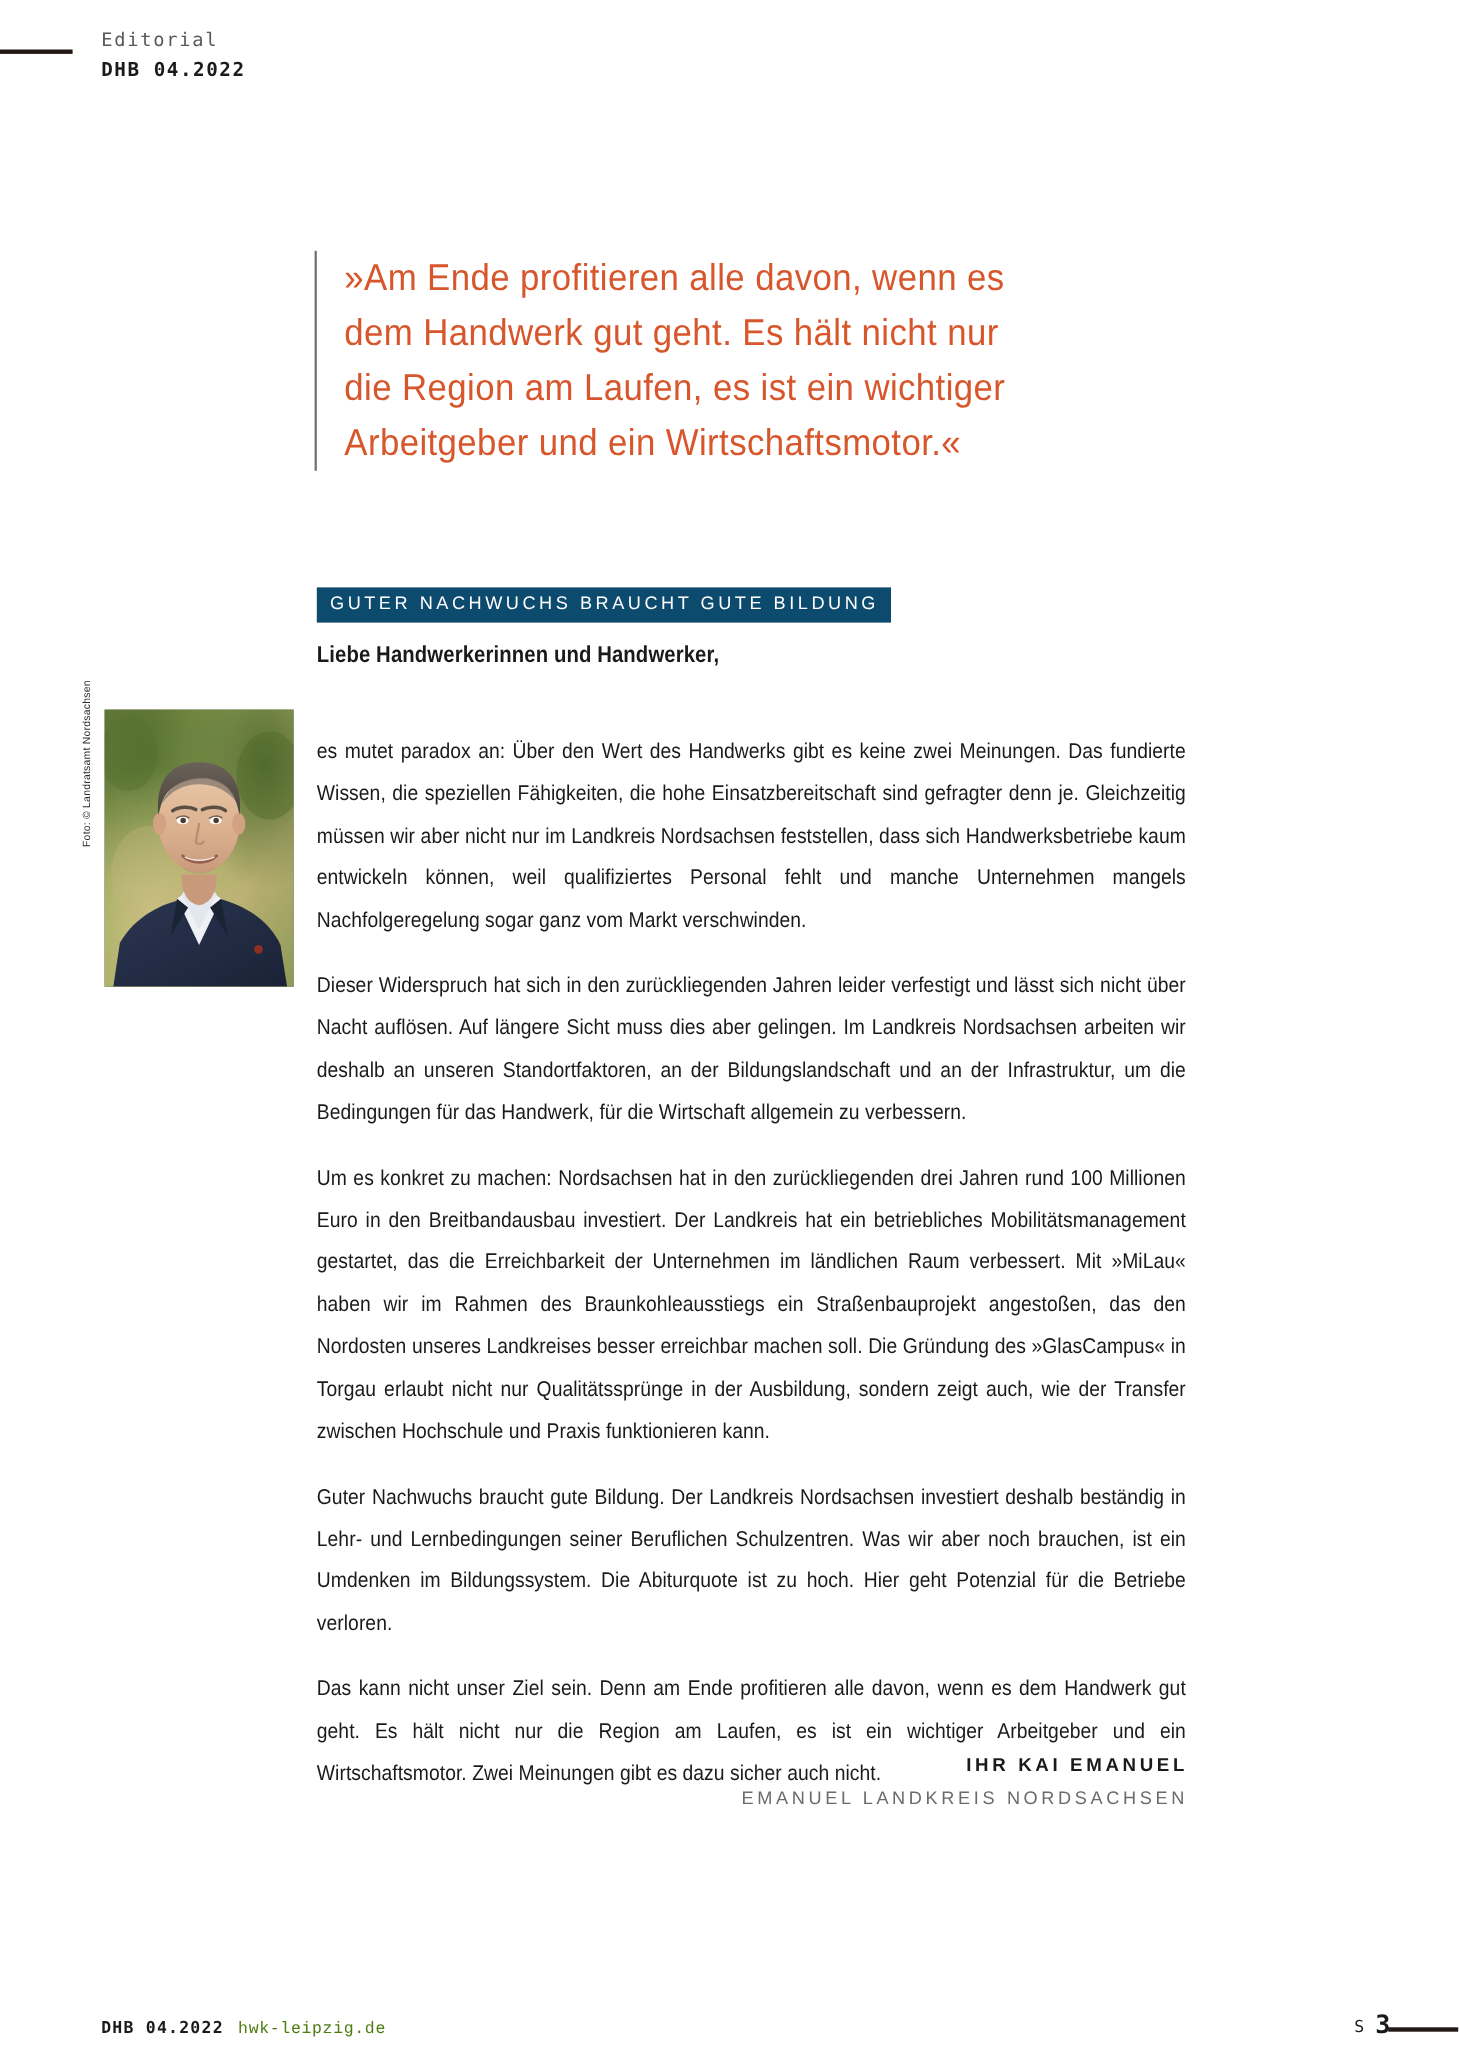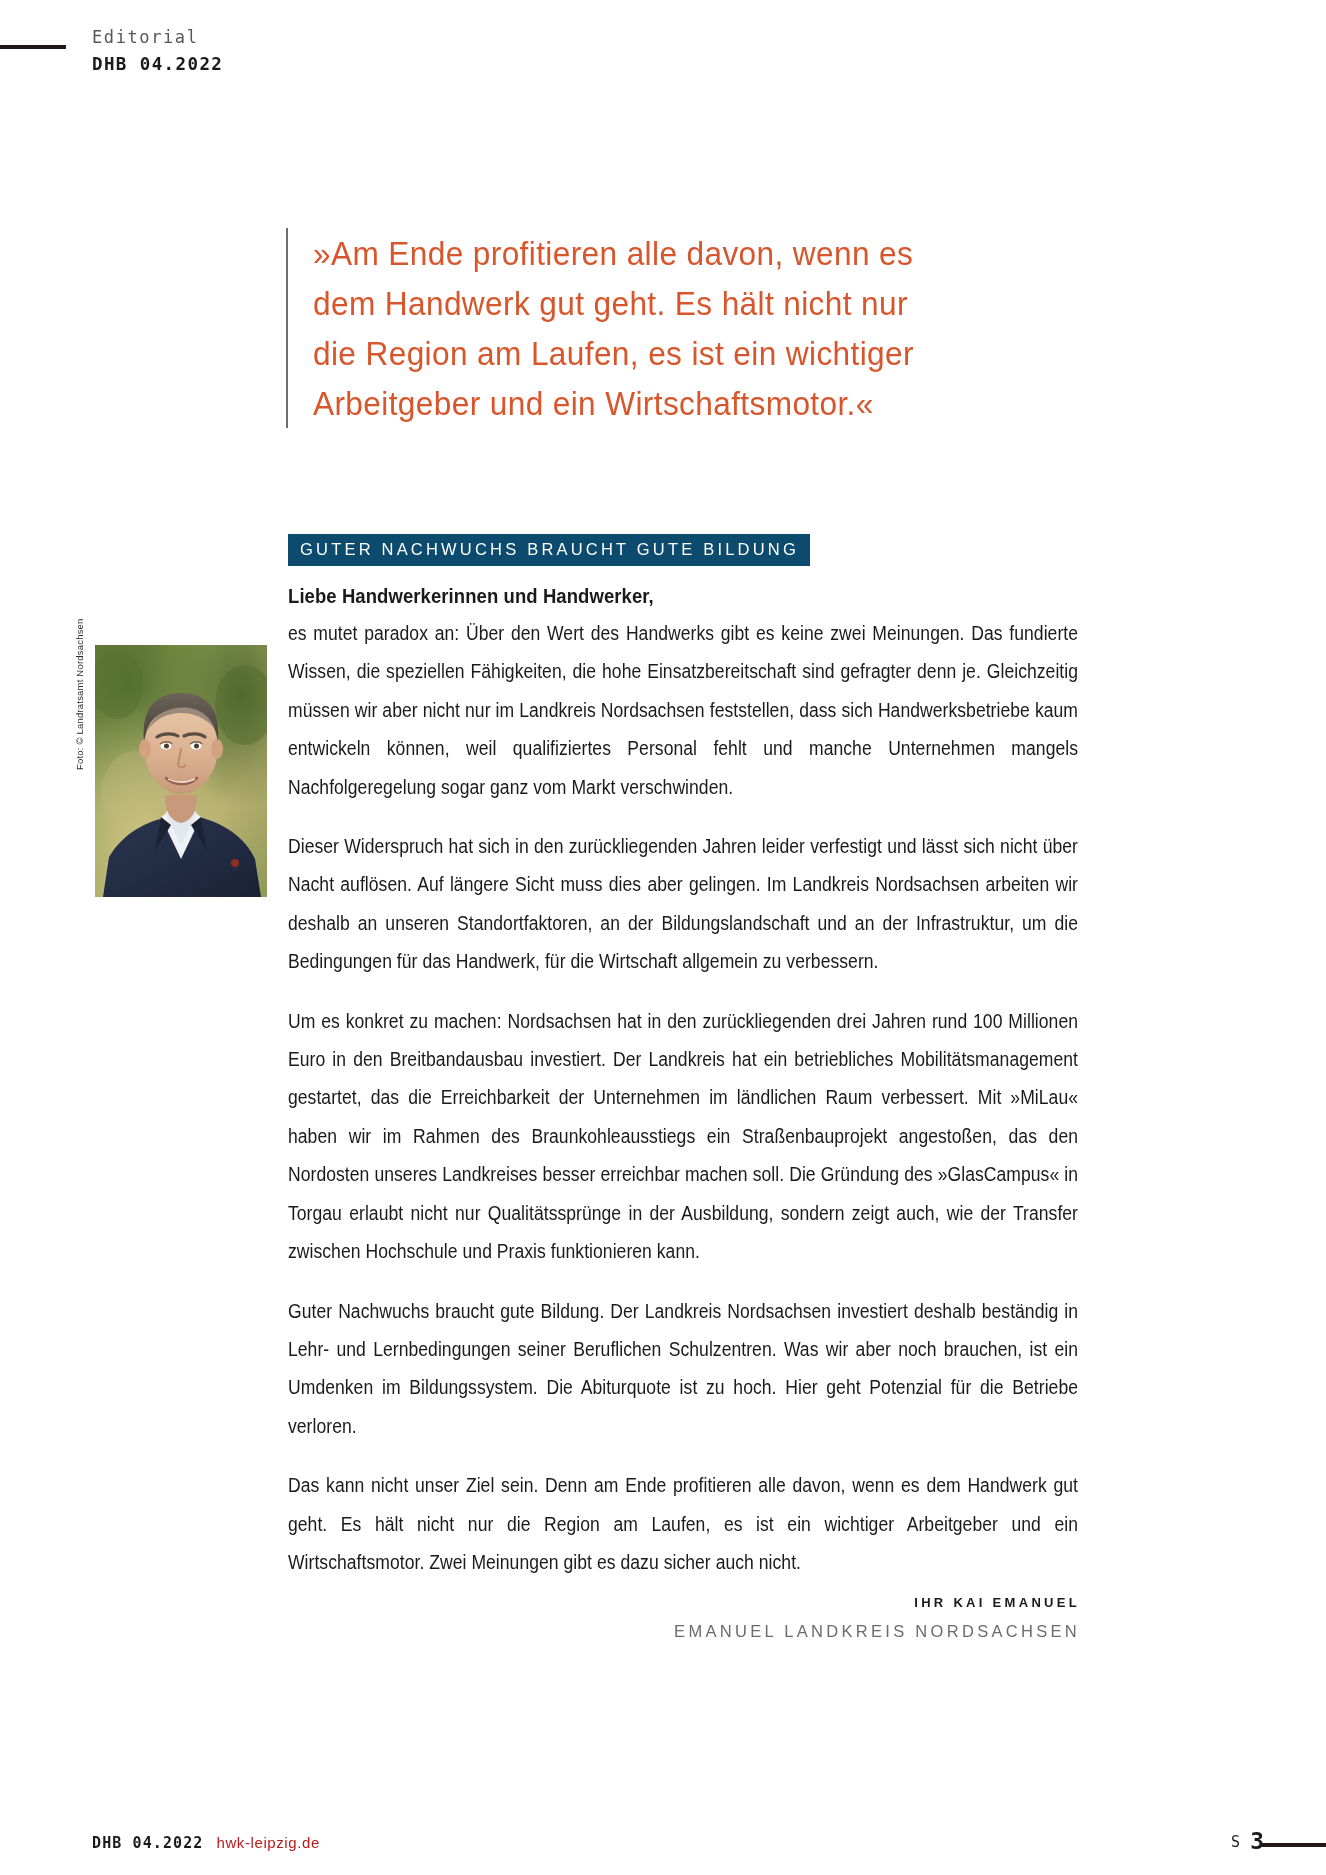"es mutet paradox an: Über" .body-col { top: 614px -> 664px }
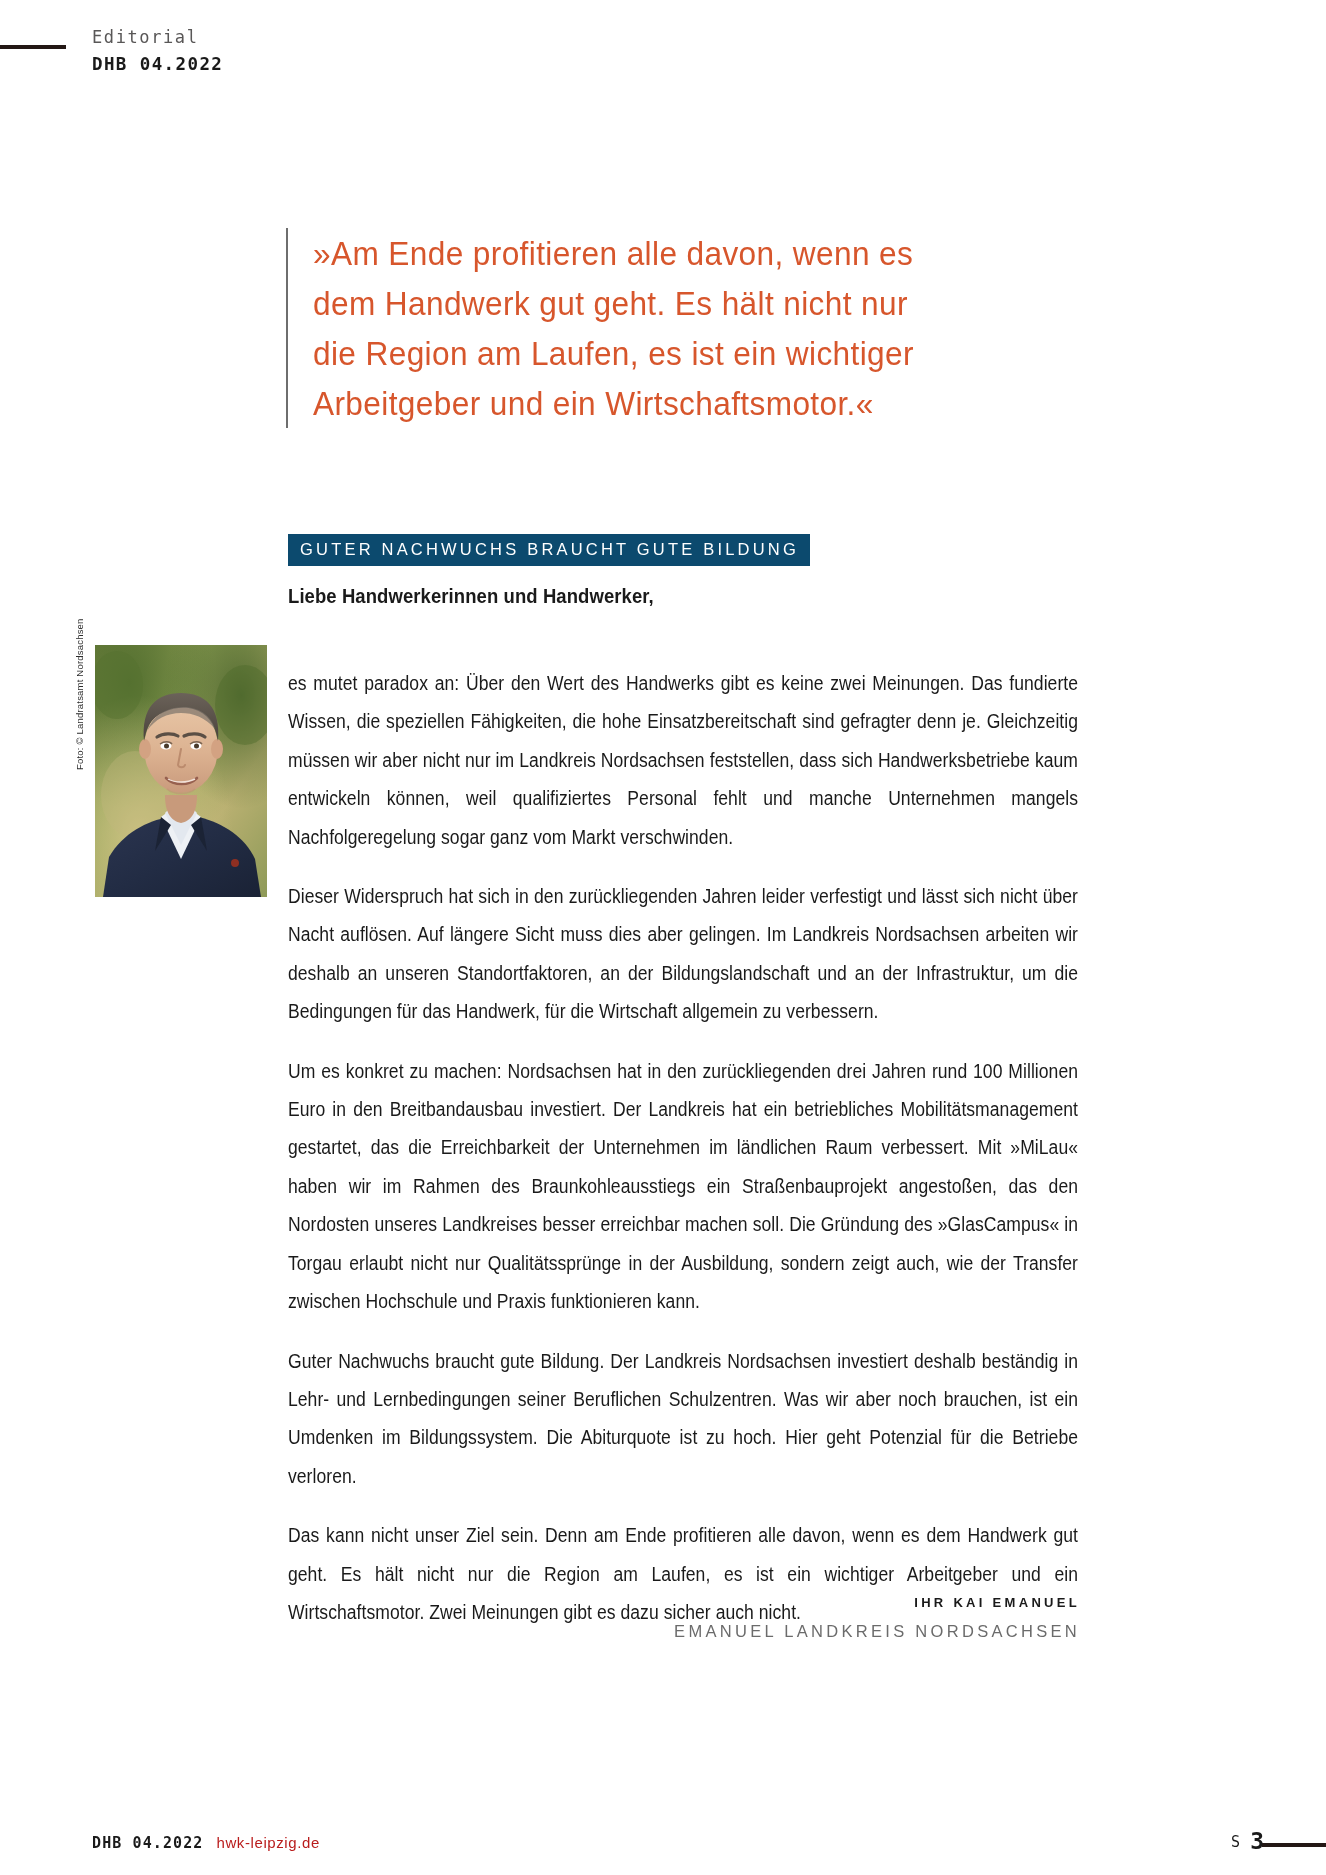"IHR KAI EMANUEL" .sign-name { font-size: 13px -> 17px }
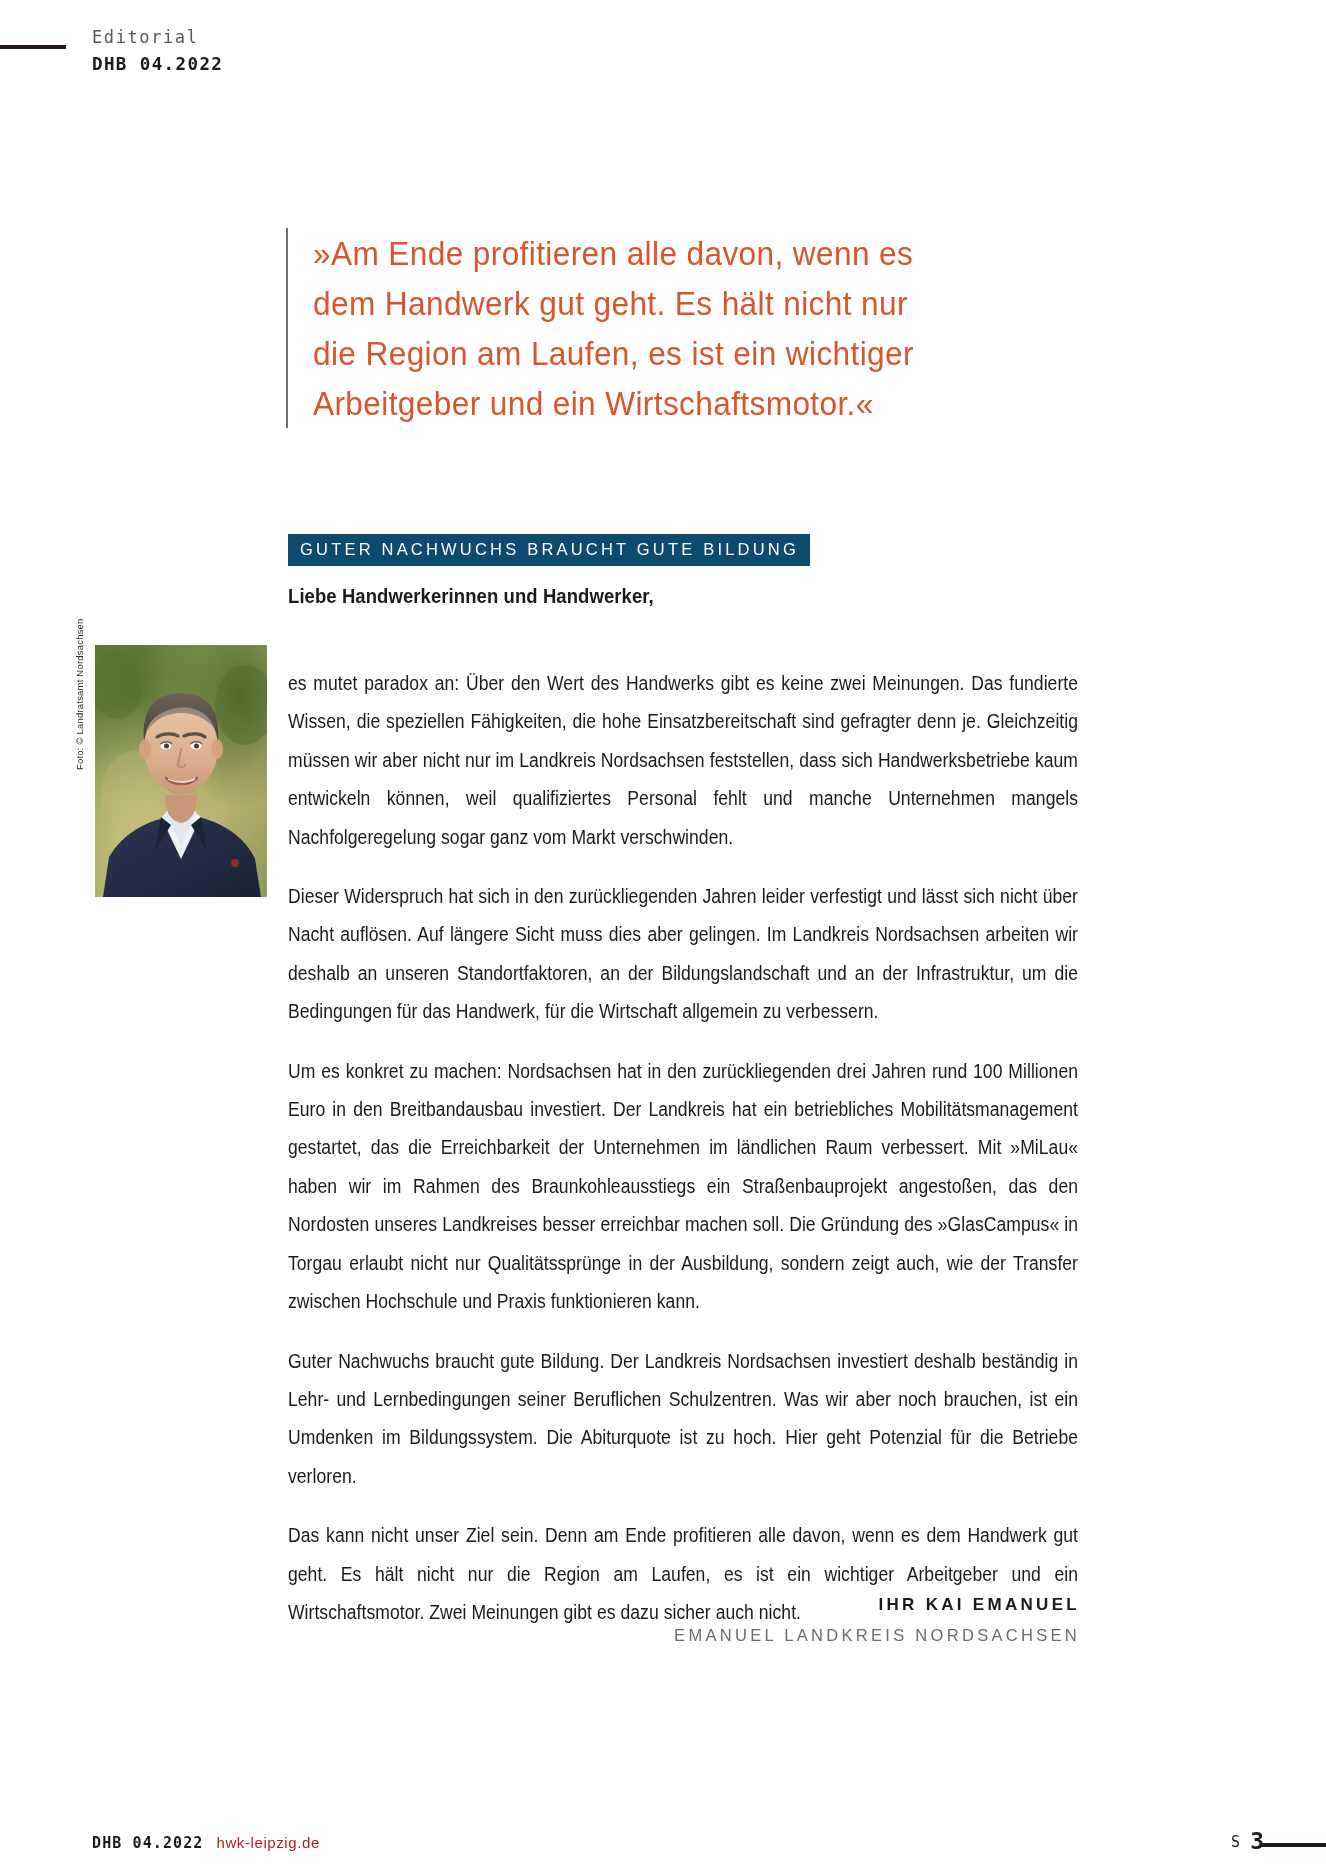"hwk-leipzig.de" .footer-url { color: #b91c1c -> #4d7c0f; font-family: Liberation Sans, sans-serif -> Liberation Mono, monospace }
